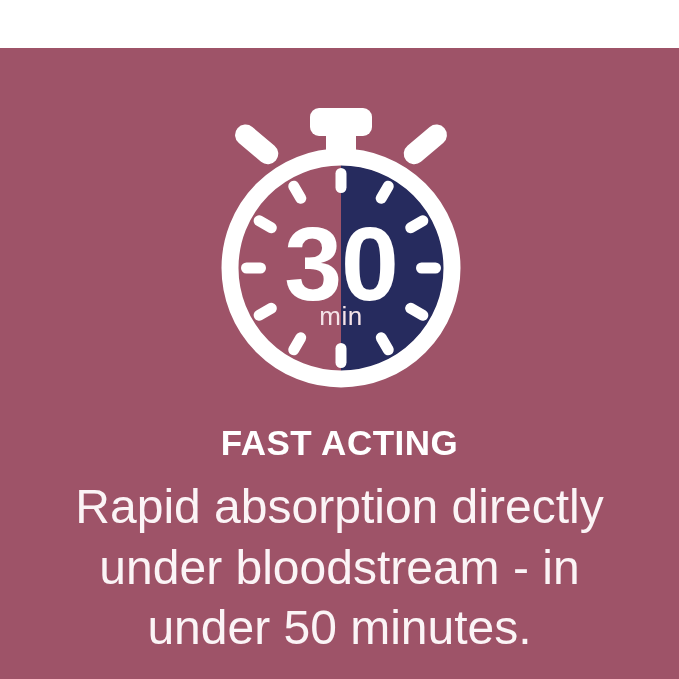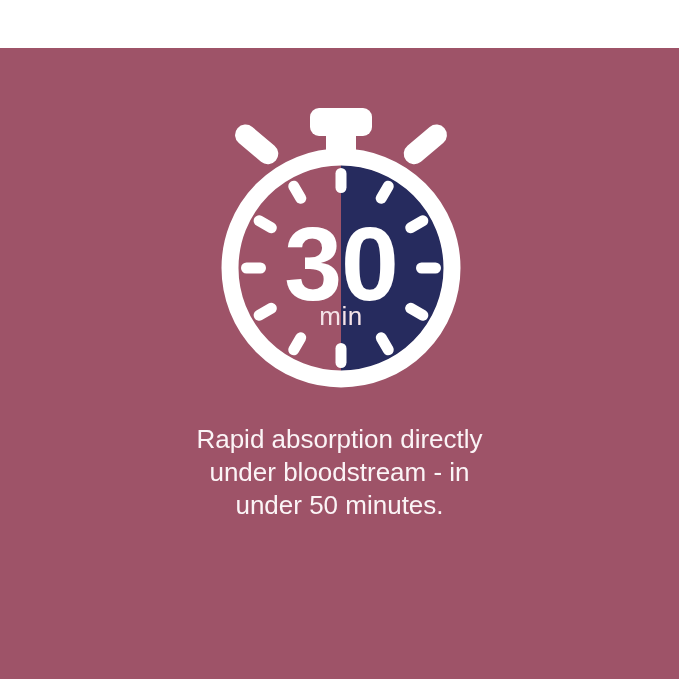"FAST ACTING" h2.headline { html: none -> <h2>FAST ACTING</h2> }
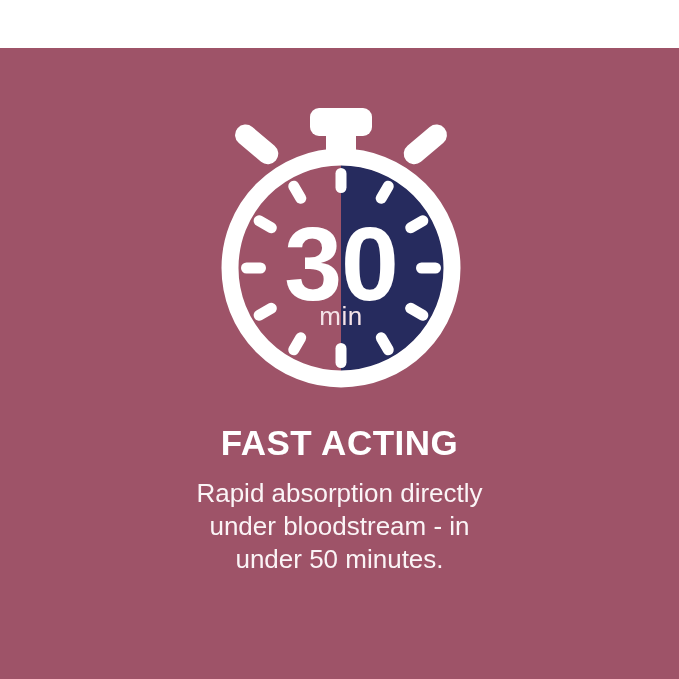"Rapid absorption directly" .body-copy { font-size: 26px -> 48px }
